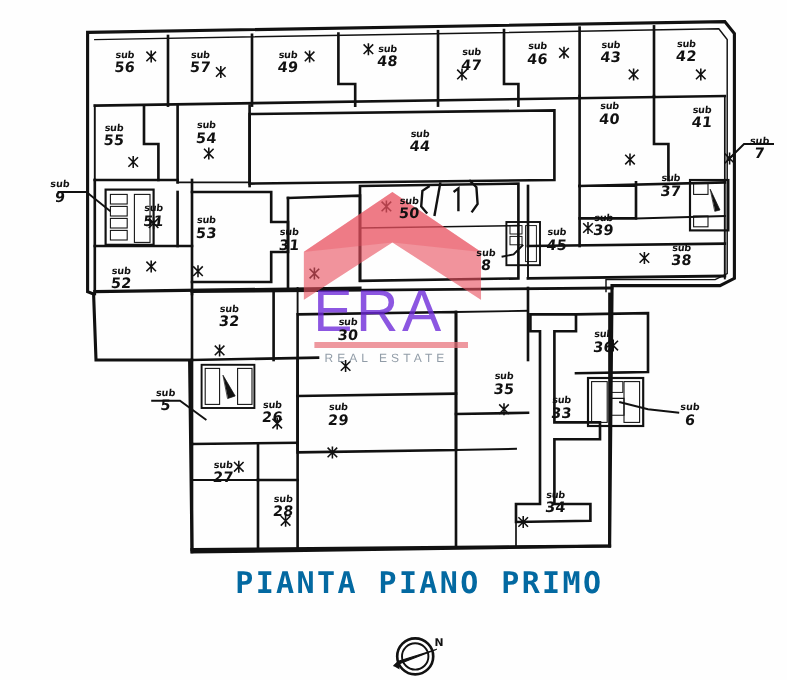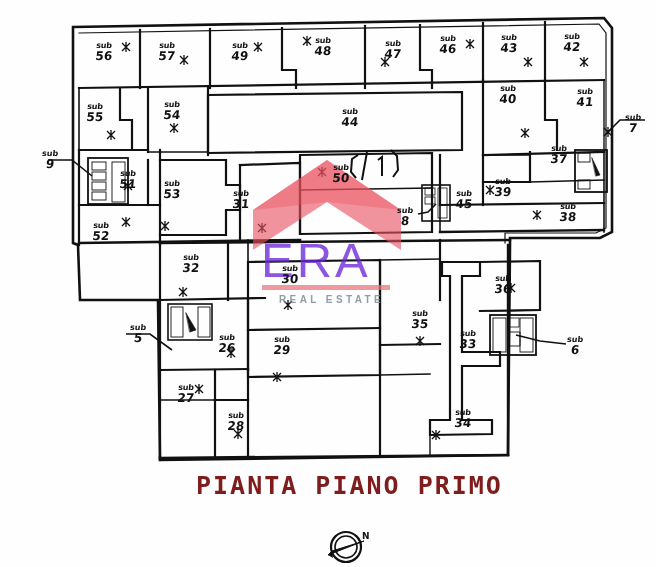"REAL ESTATE" #wm-sub { font-weight: 700 -> 400; left: 26px -> 3px; text-align: none -> center }
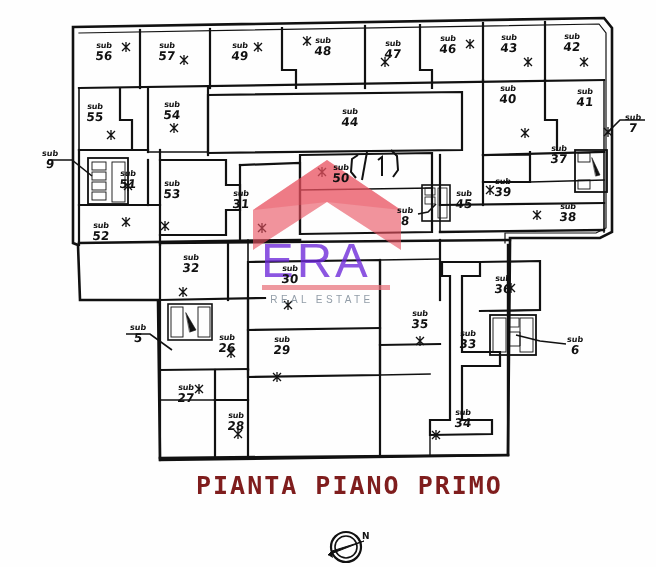"PIANTA PIANO PRIMO" #plan-title { color: #7f1d1d -> #0369a1 }
